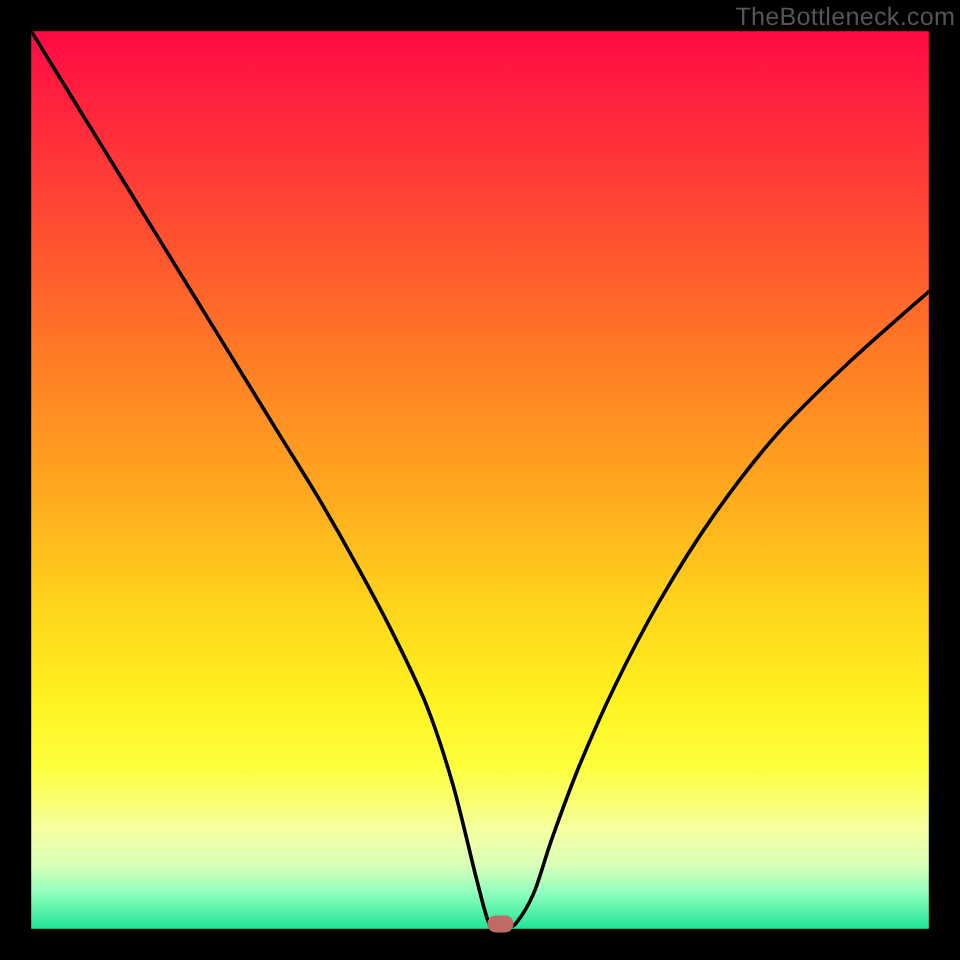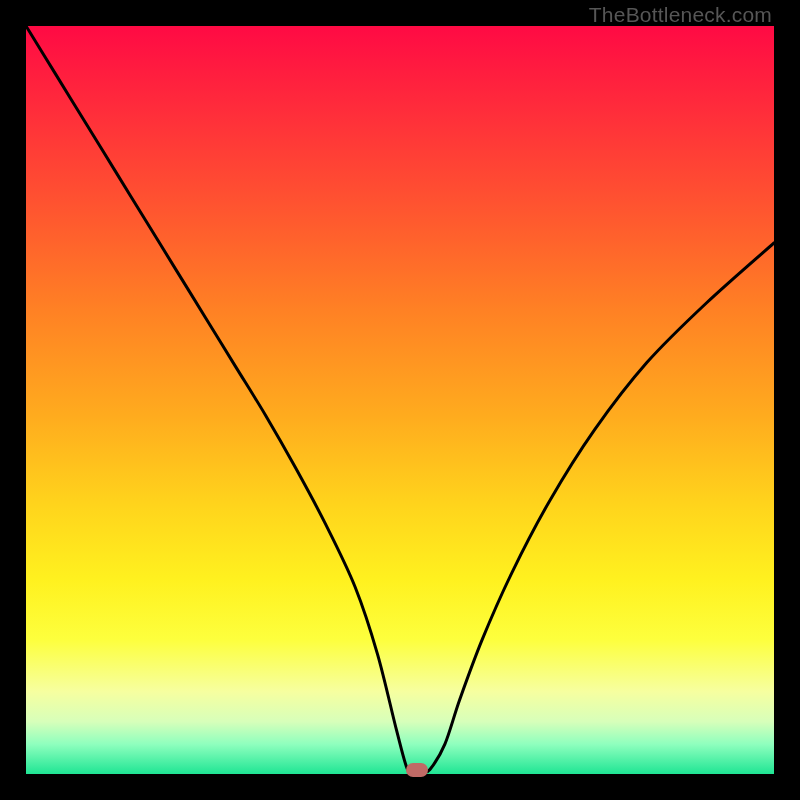"TheBottleneck.com" .watermark { right: 28px -> 4px }
